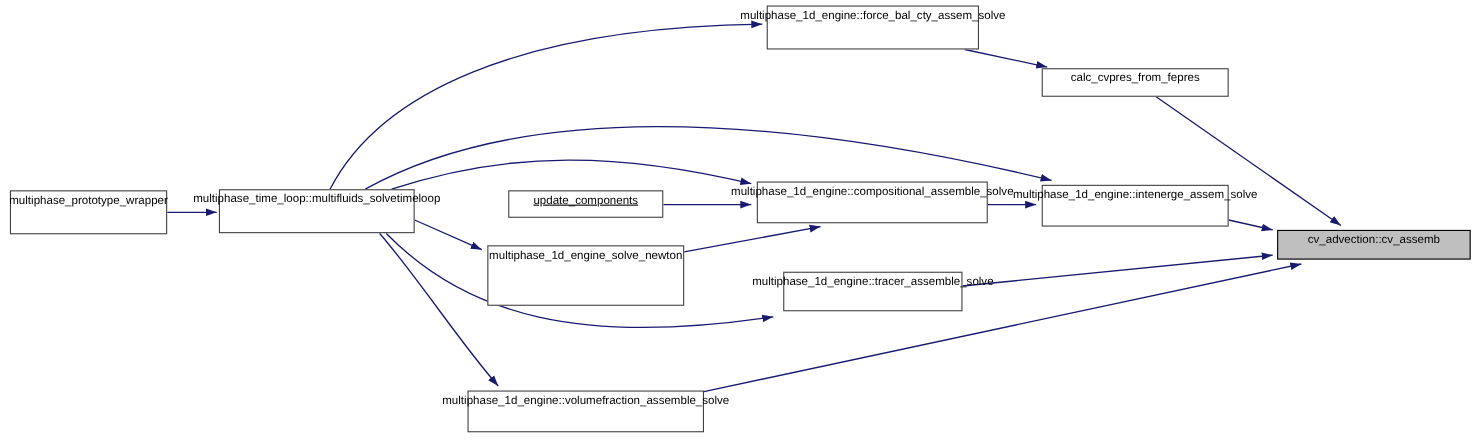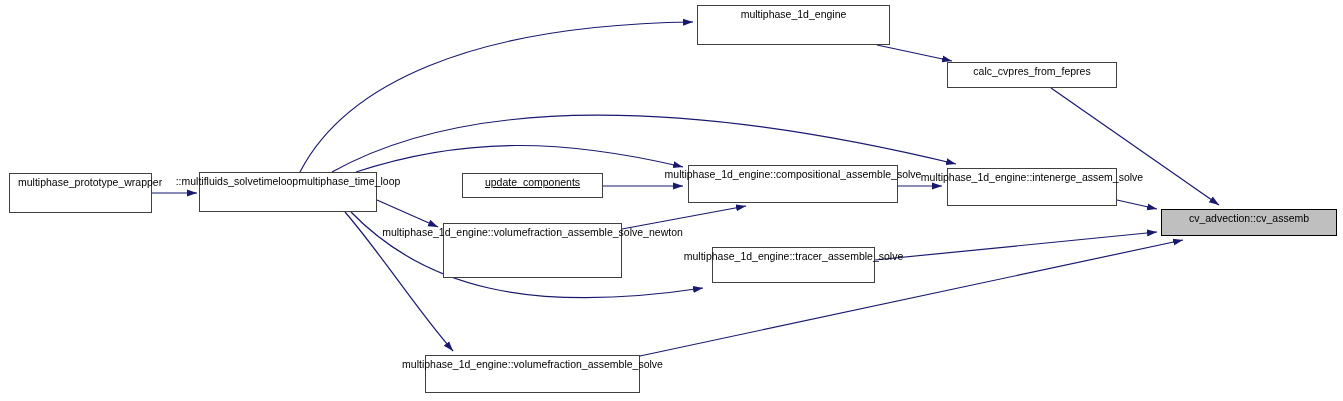"::force_bal_cty_assem_solve" span.ln { html: none -> <span>::force_bal_cty_assem_solve</span> }
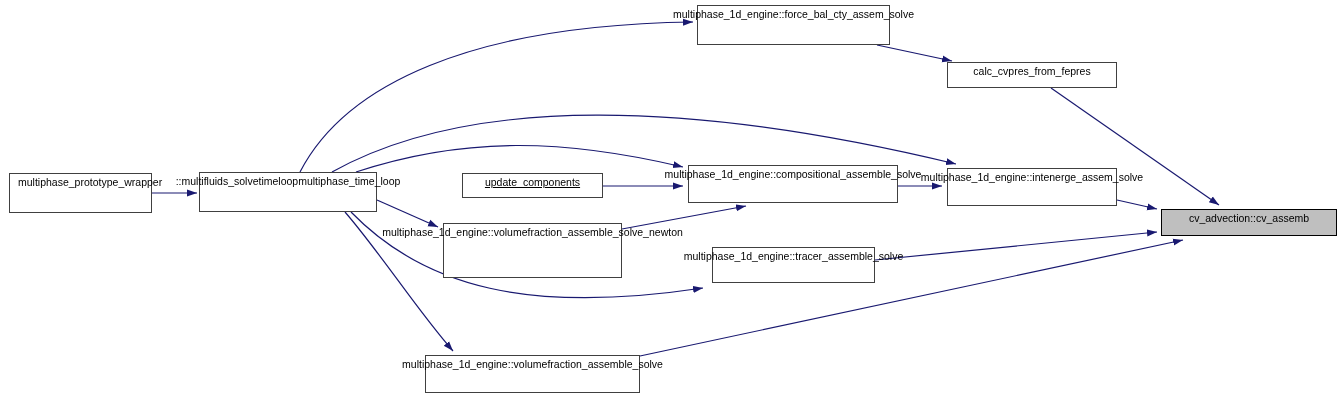"multiphase_prototype" div.node { justify-content: space-between -> none }
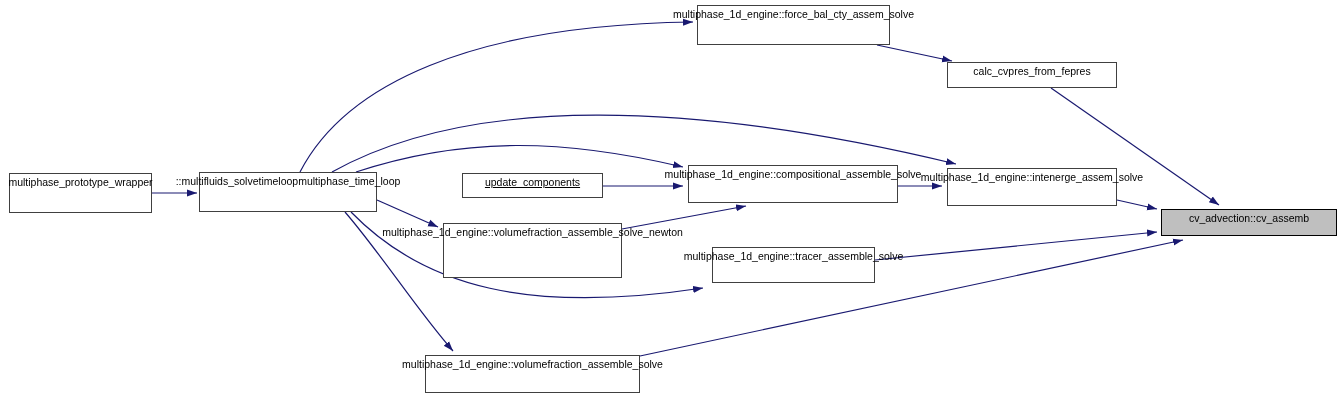"::multifluids_solvetimeloop" span.ln { order: before "multiphase_time_loop" -> after "multiphase_time_loop" }
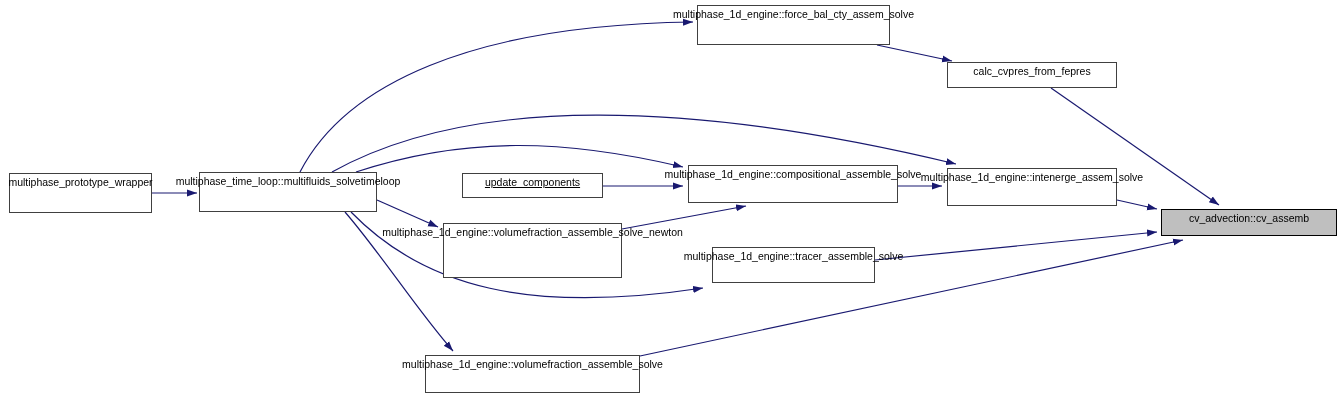"::volumefraction_assemble" span.ln { html: <span>::volumefraction_assemble</span> -> none }
